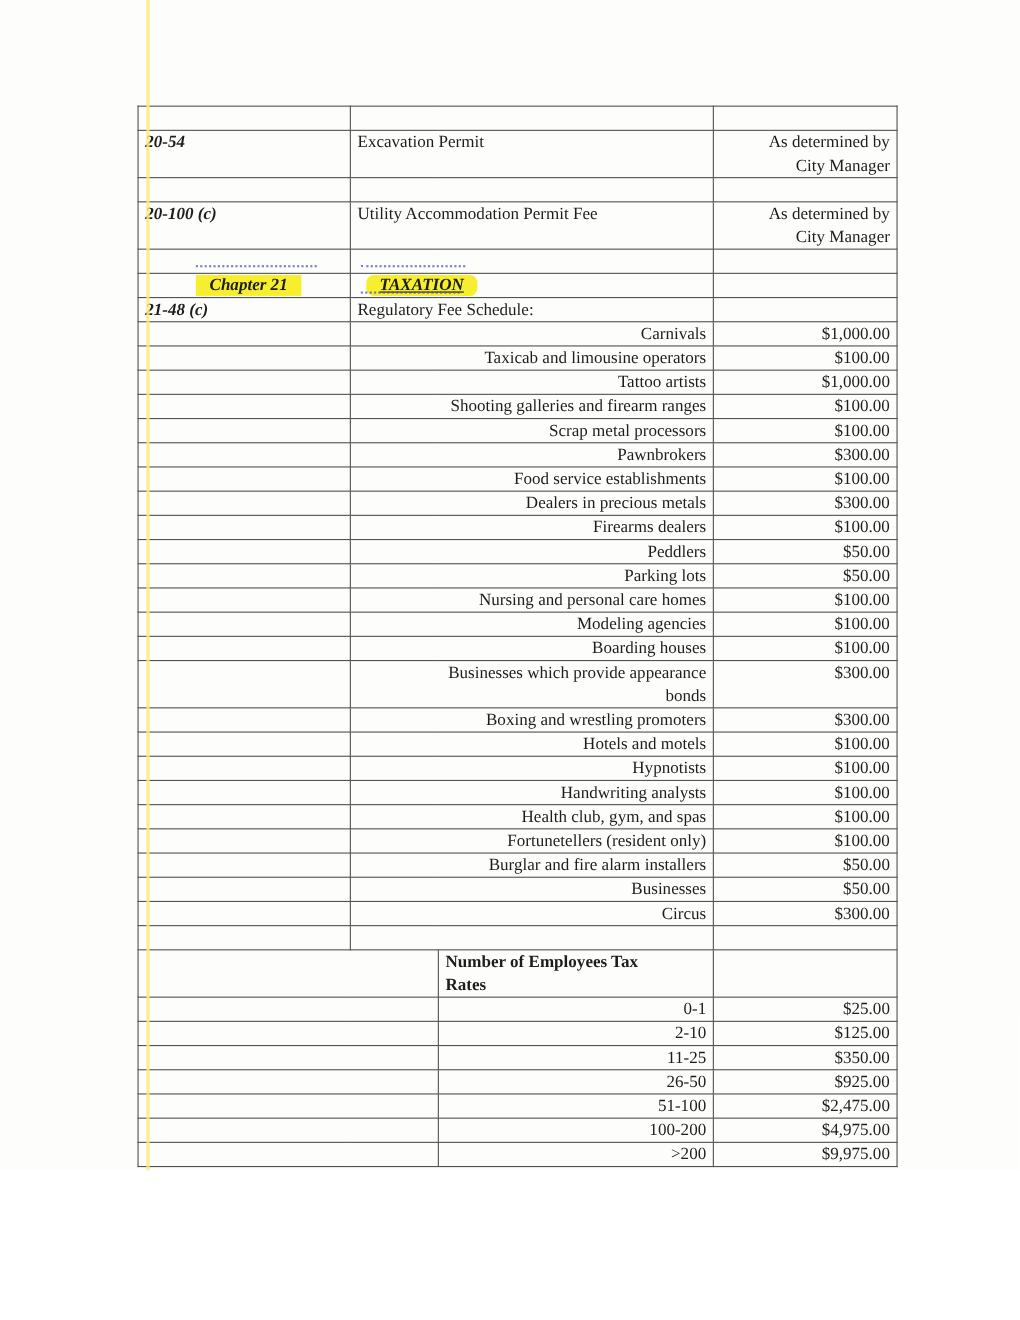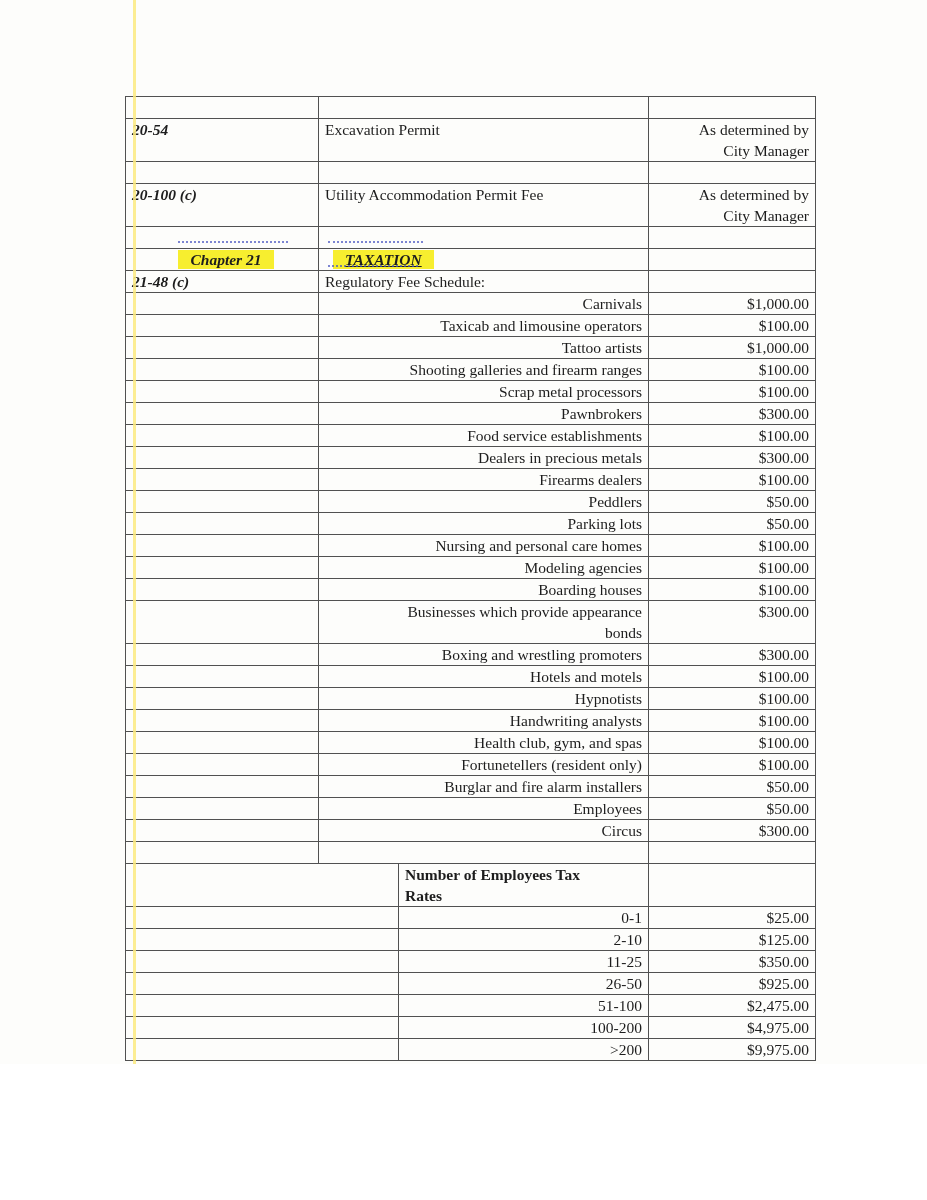"TAXATION" .hl.u { border-radius: none -> 7px }
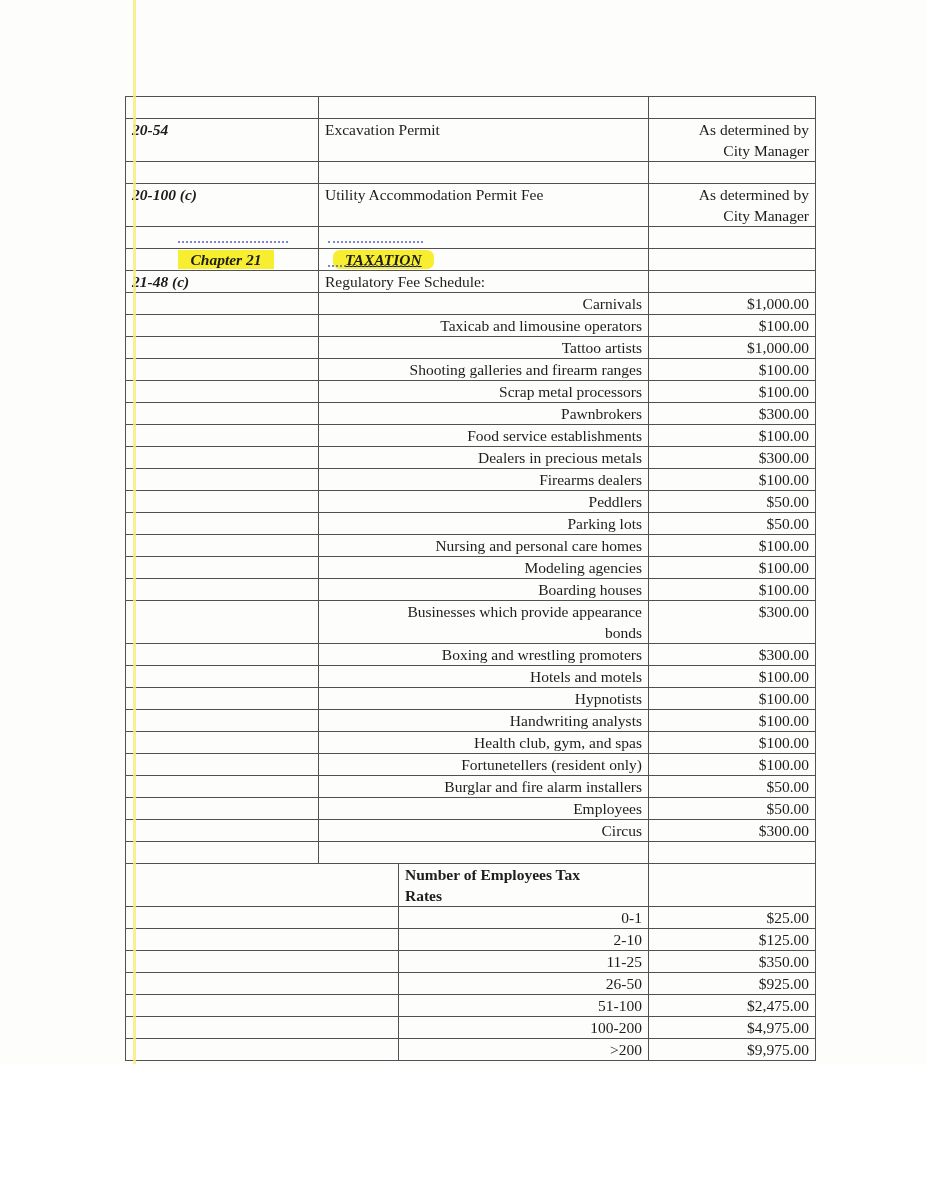"Employees" td.desc-right { text: Employees -> Businesses }
